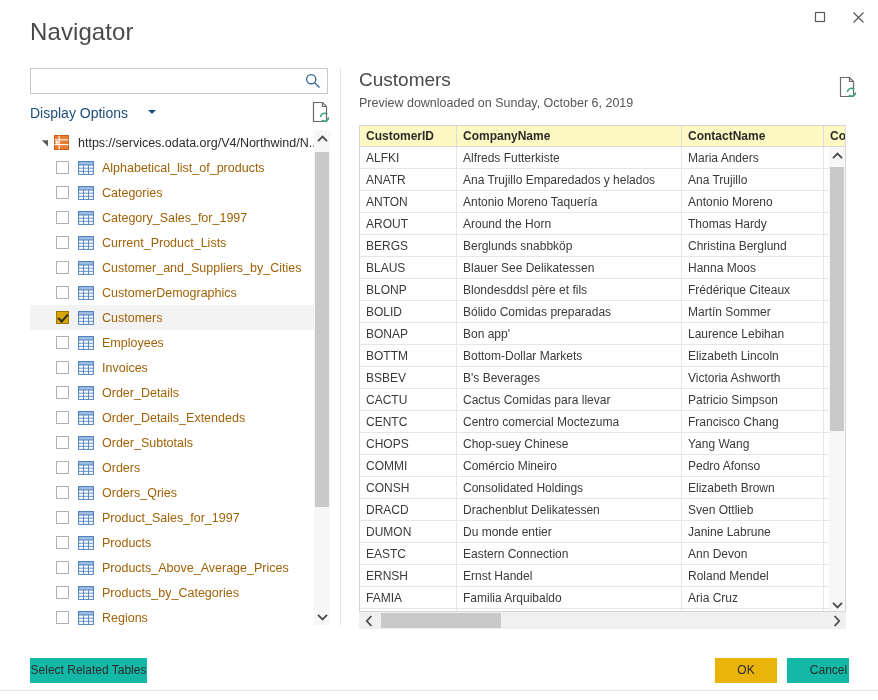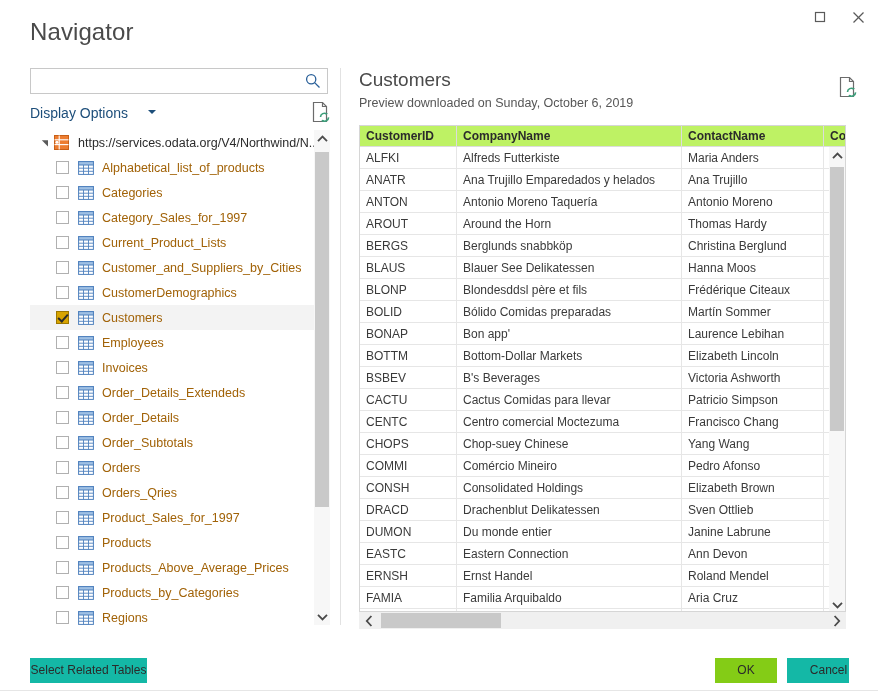"CustomerID" #grid th { background: #bef264 -> #fef9c3 }
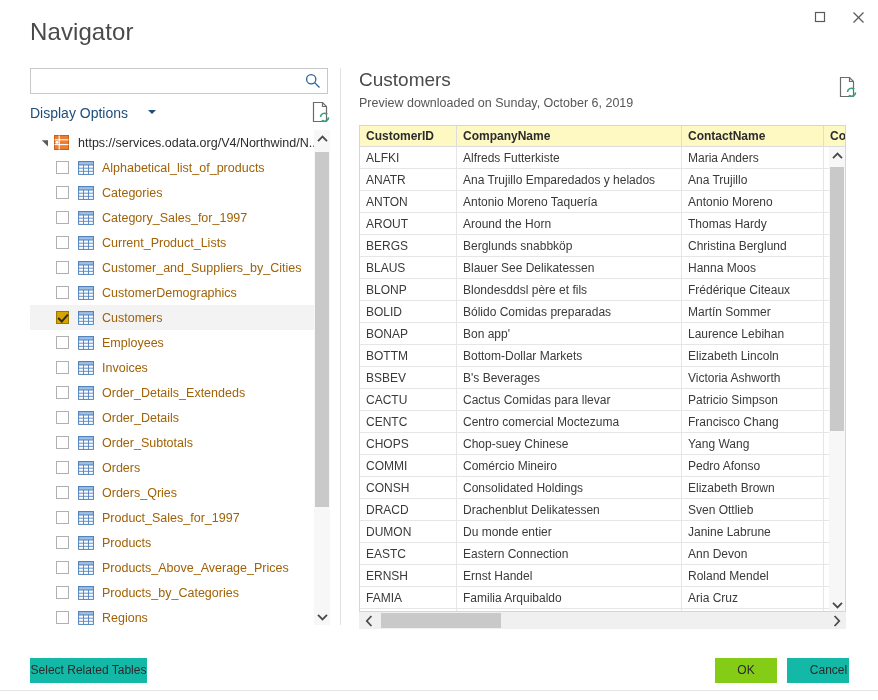"Order_Details_Extendeds" div.tree-row { order: before "Order_Details" -> after "Order_Details" }
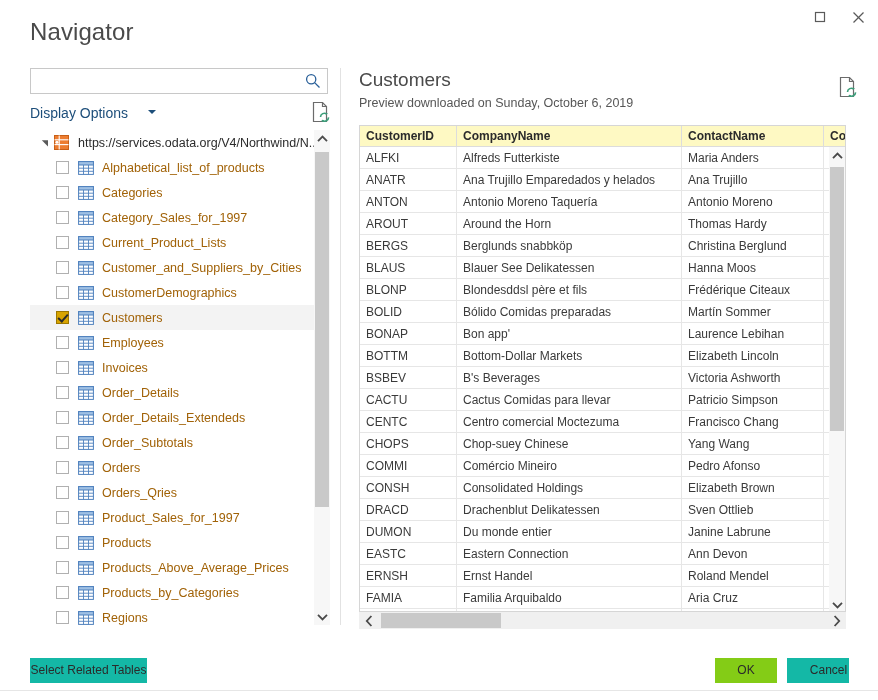"OK" #btn-ok { background: #84cc16 -> #eab308 }
